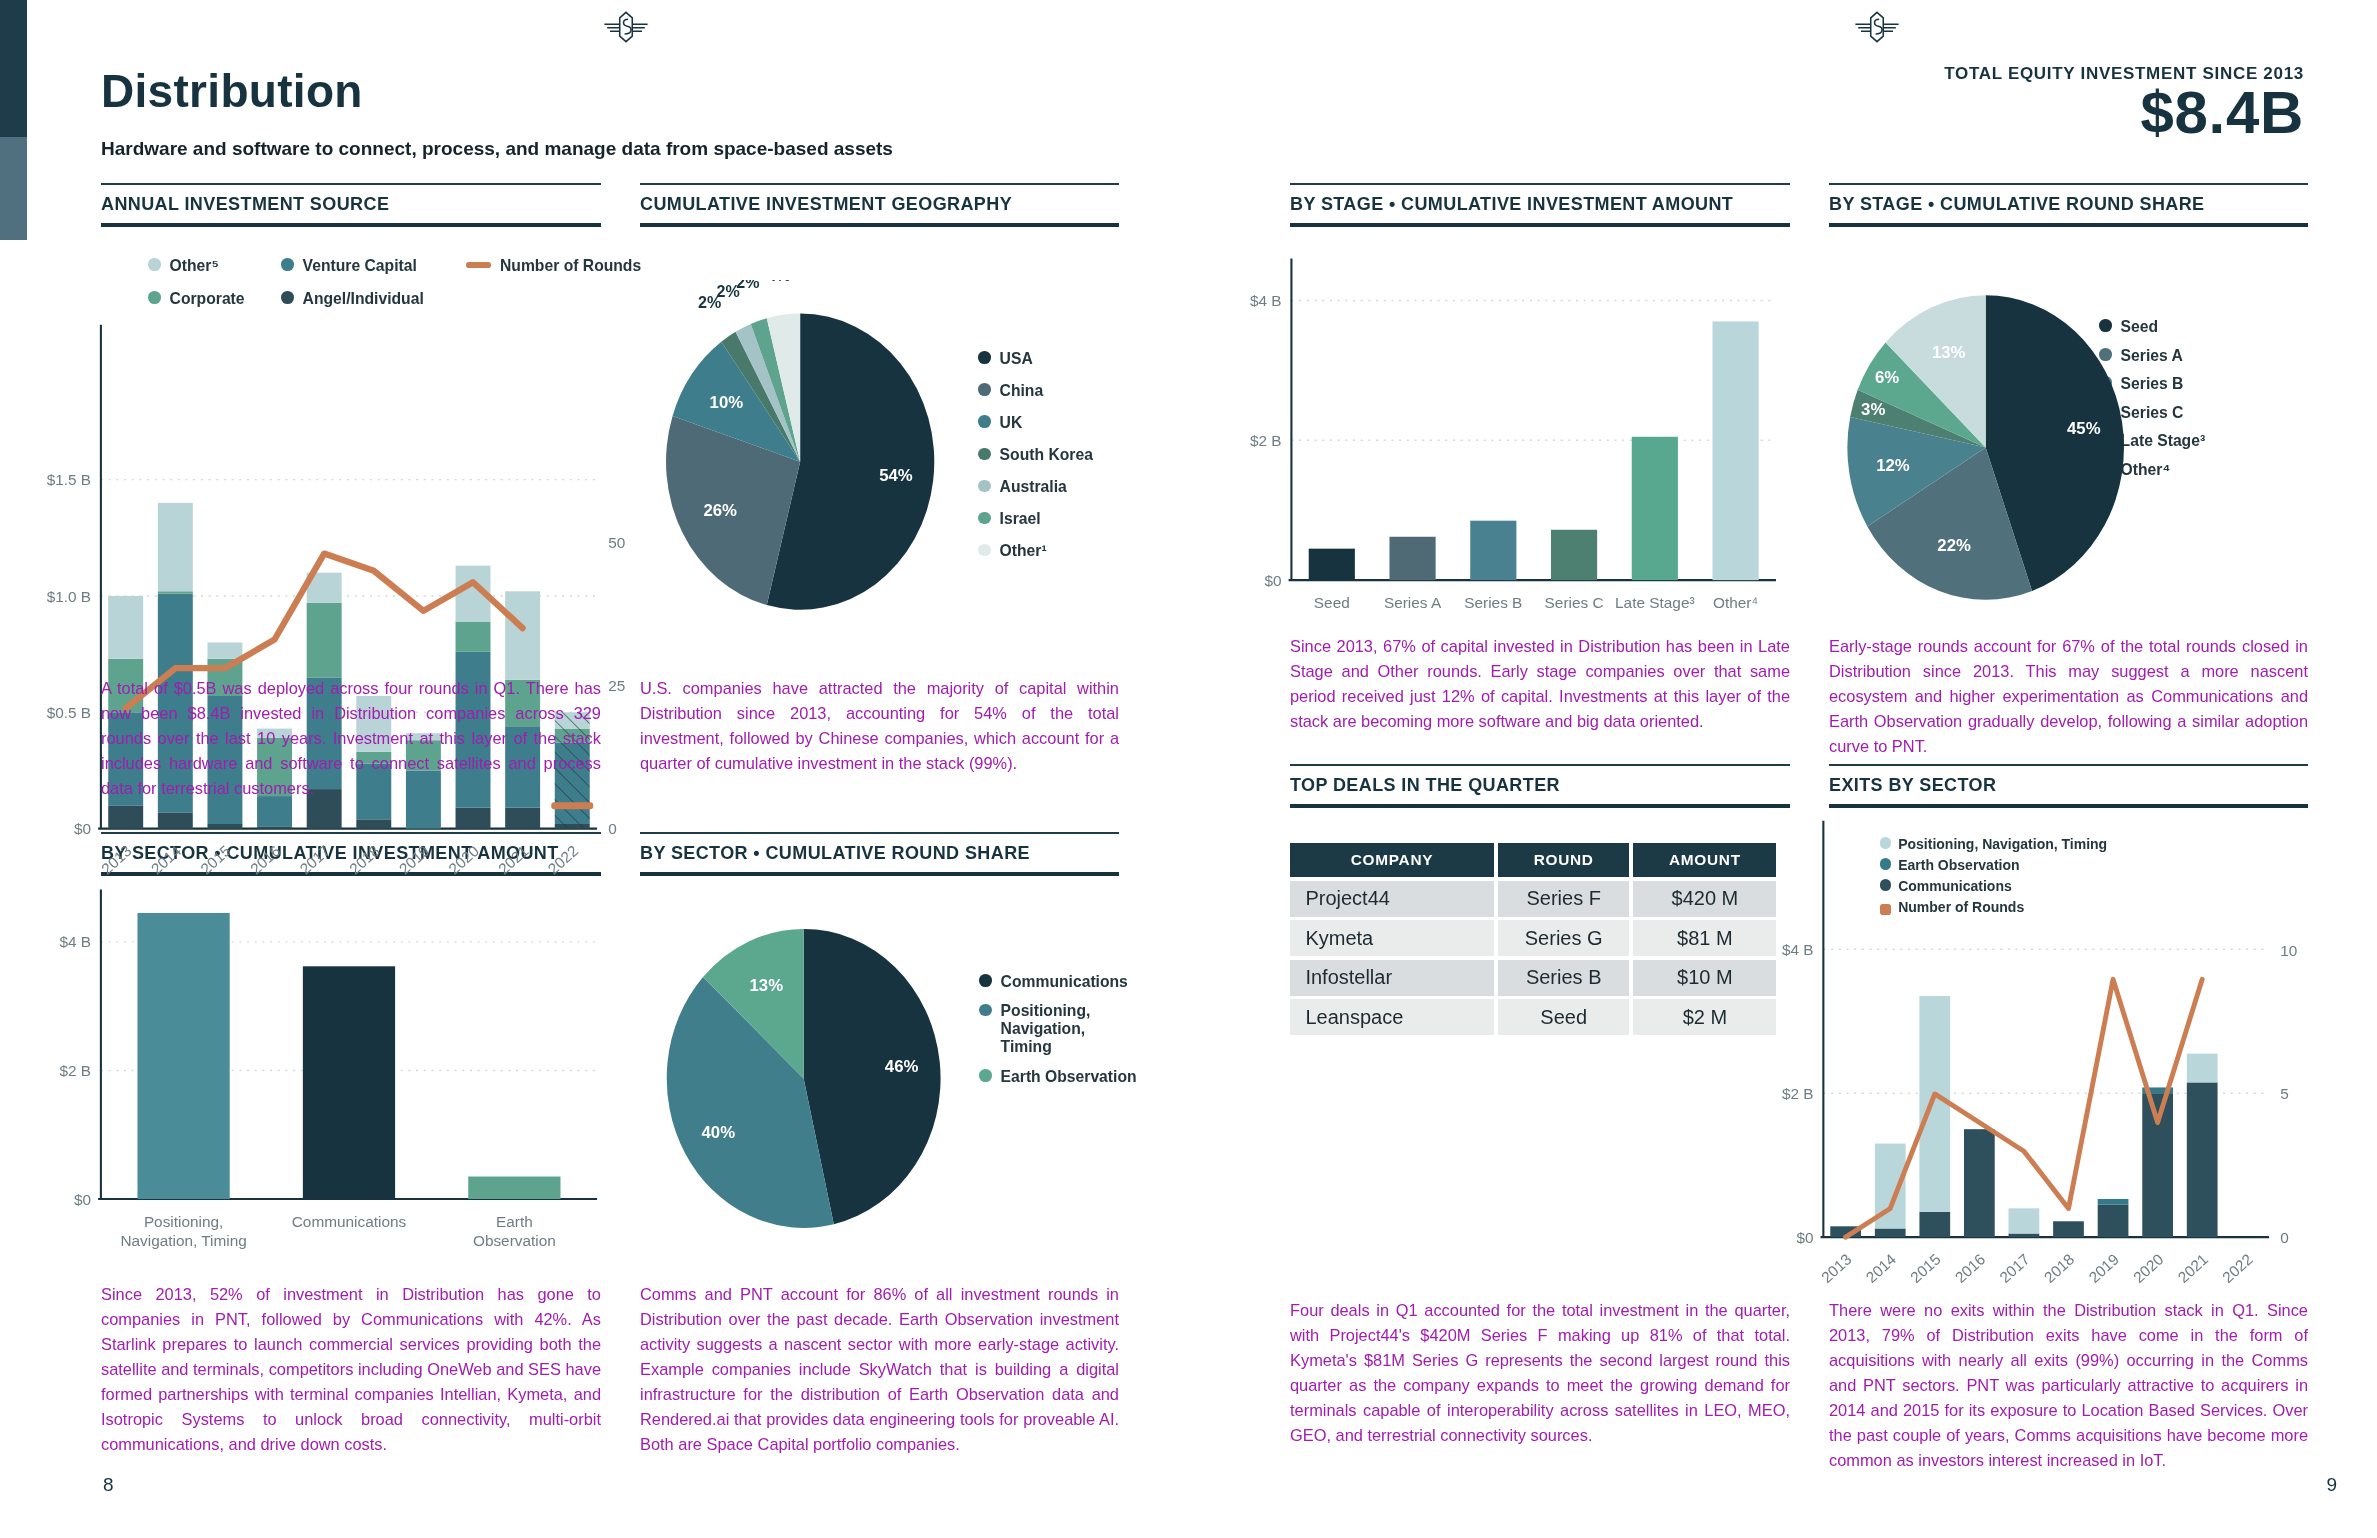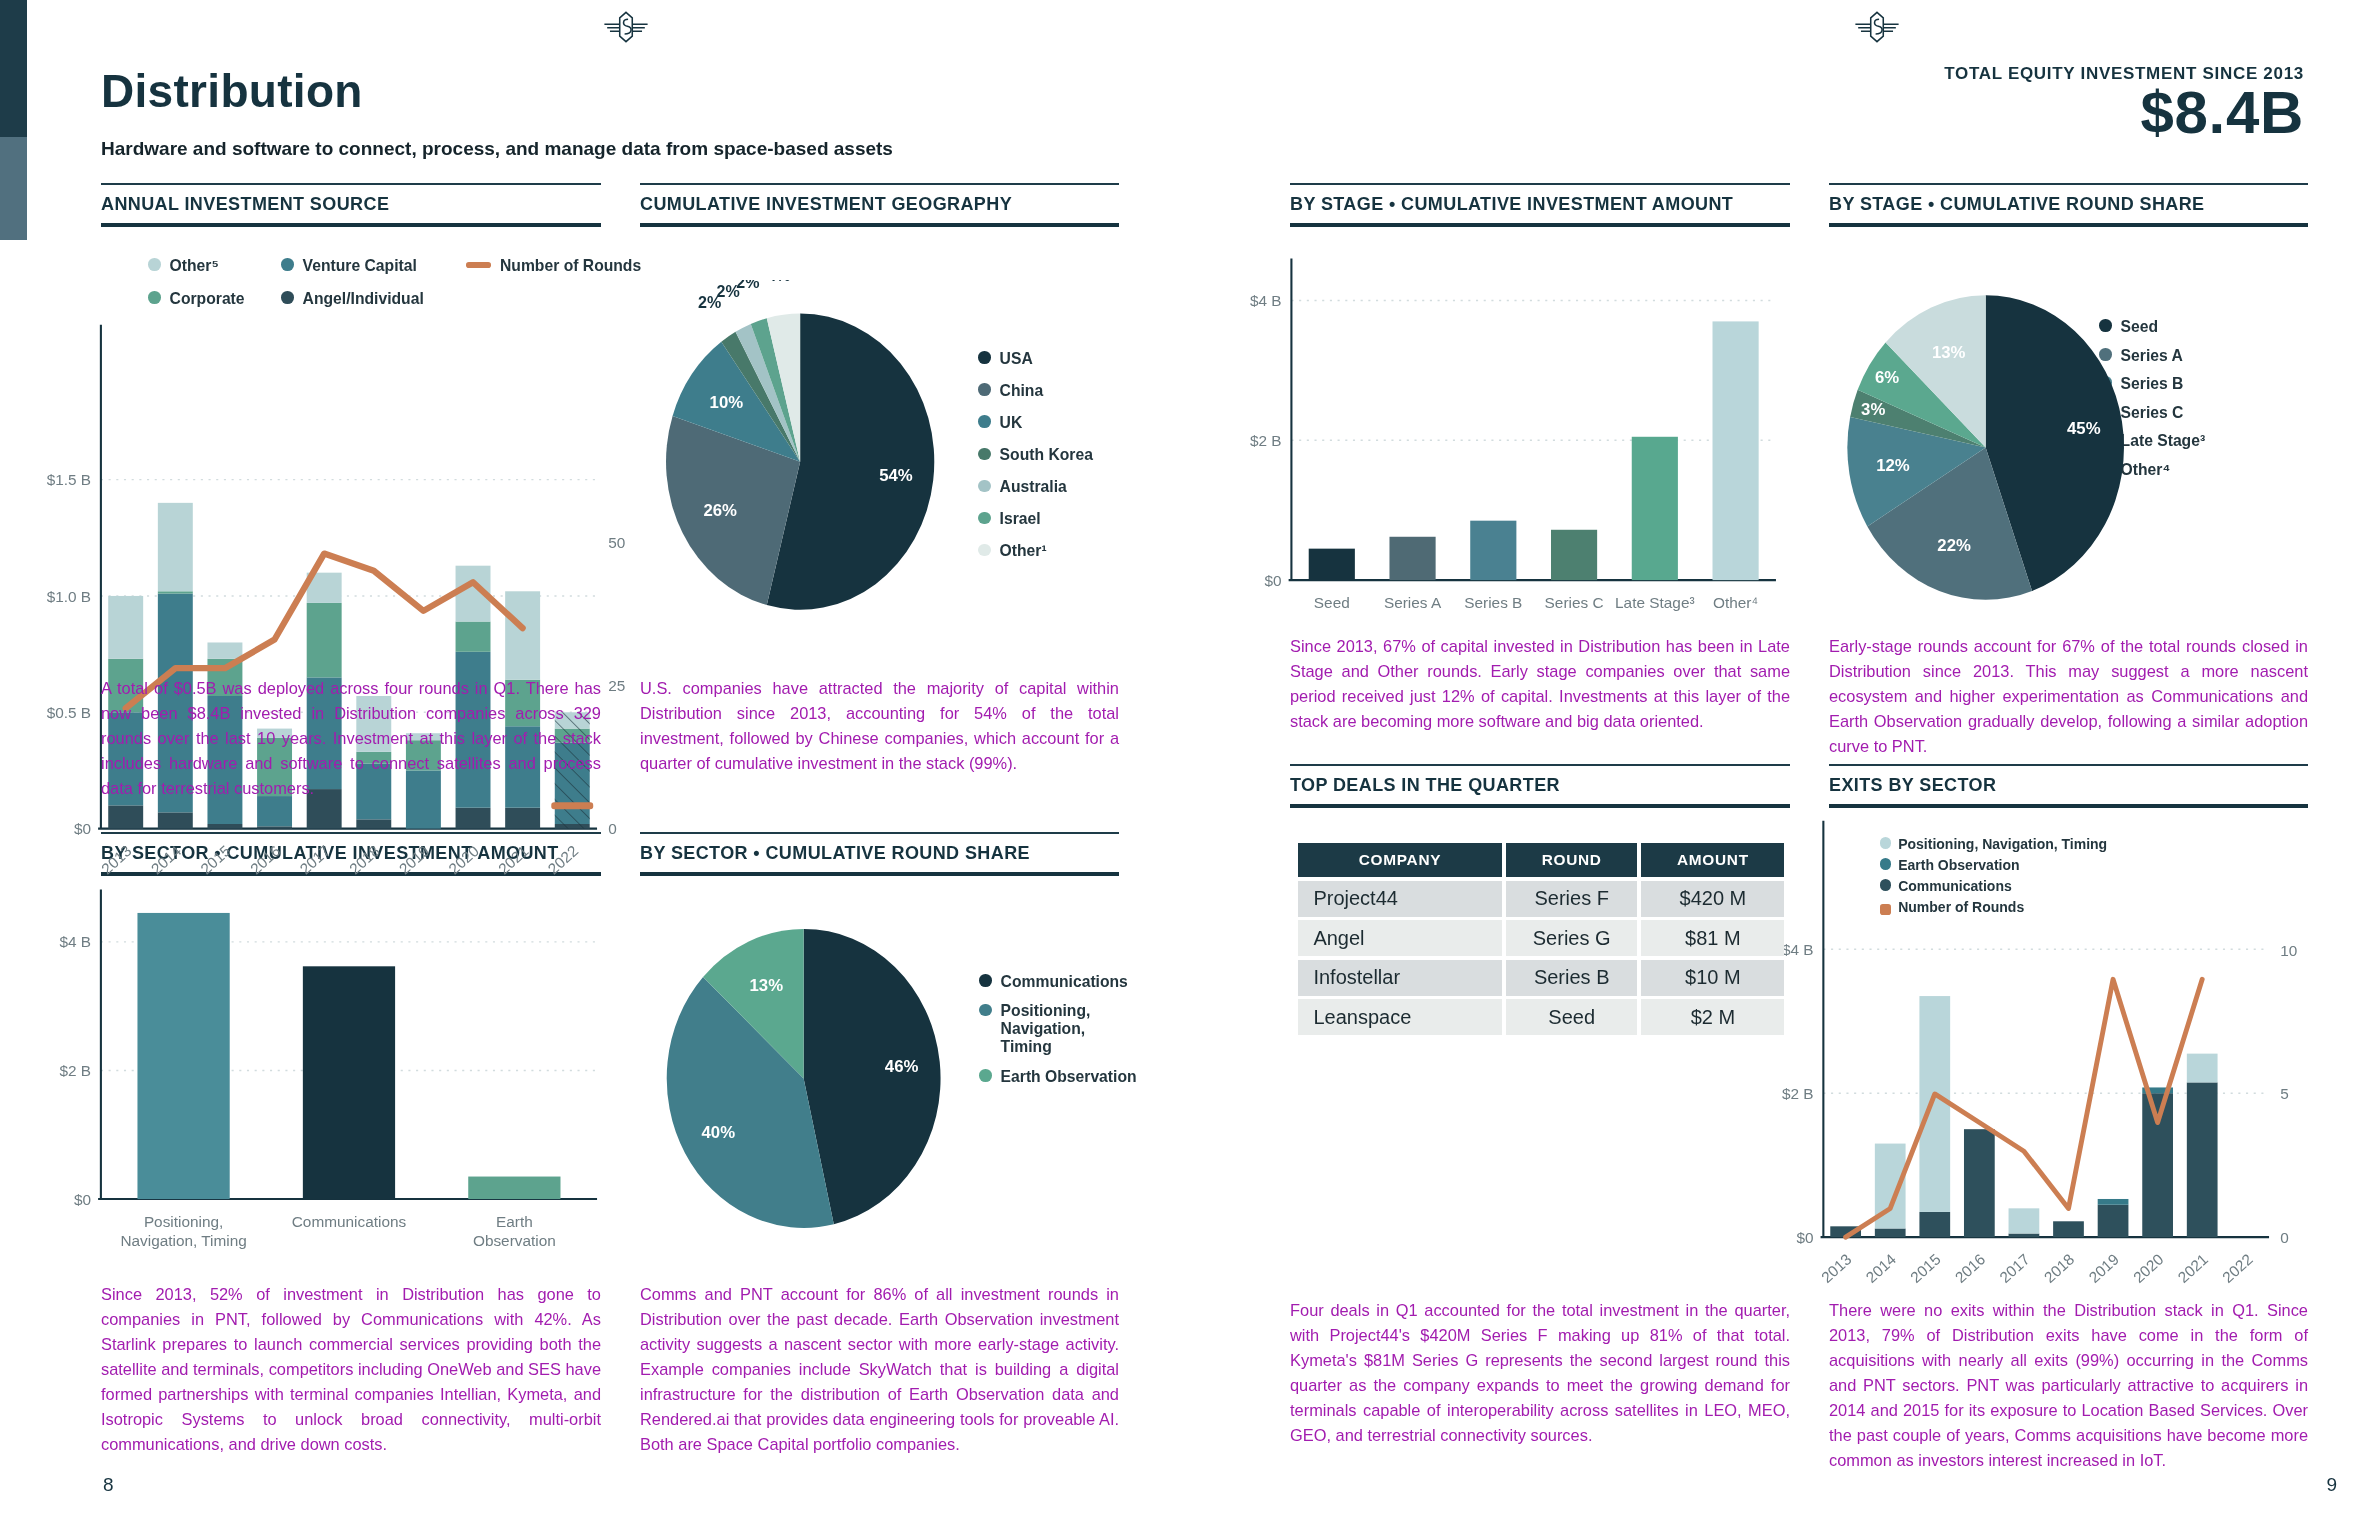"COMPANY" .deals { margin-left: 8px -> none }
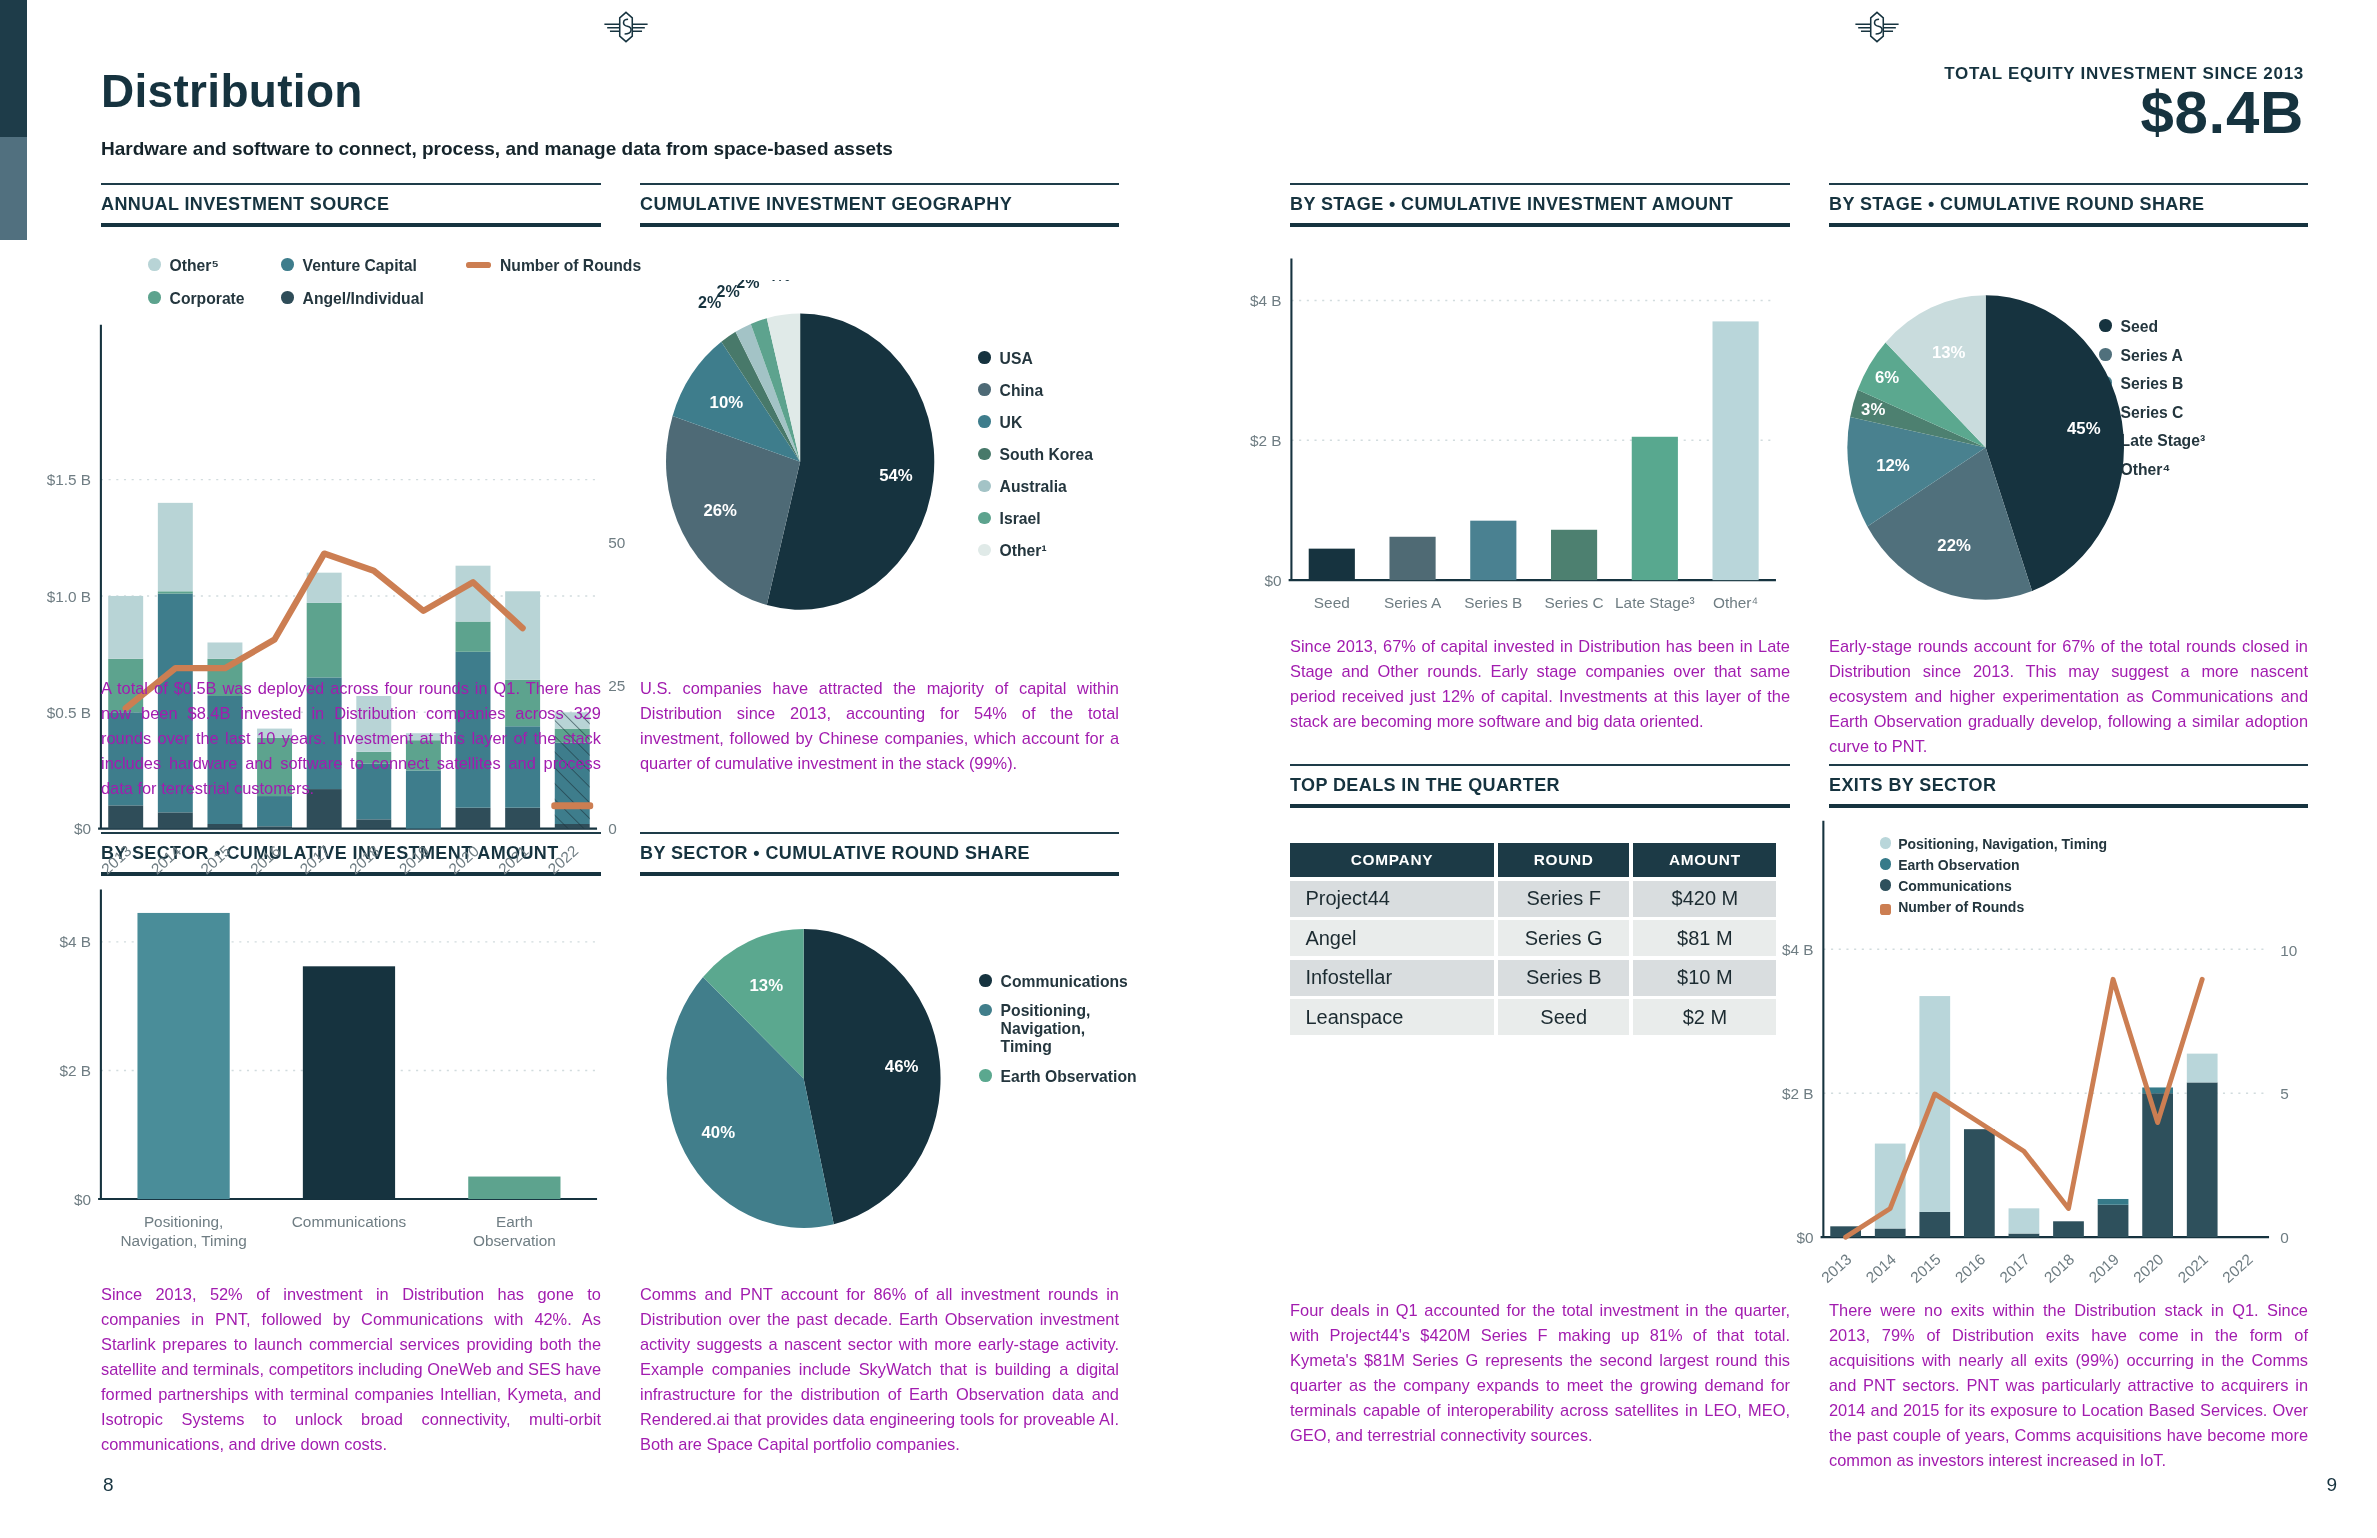"Angel" div.td { text: Angel -> Kymeta }
